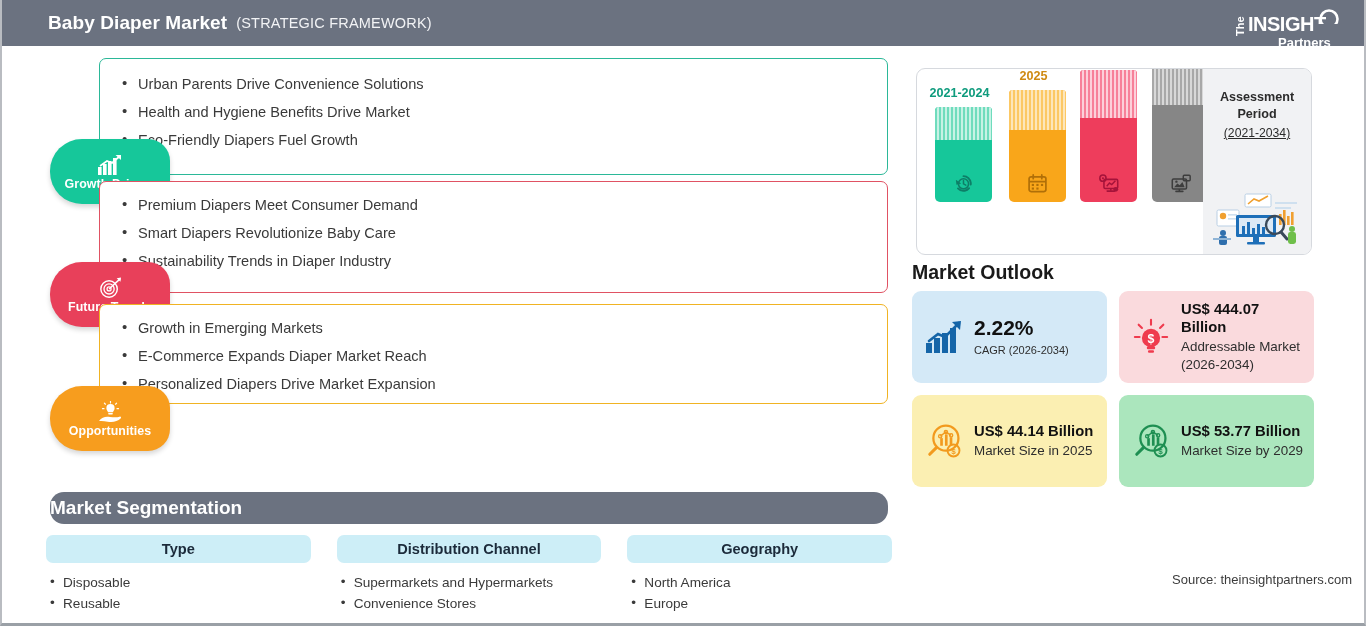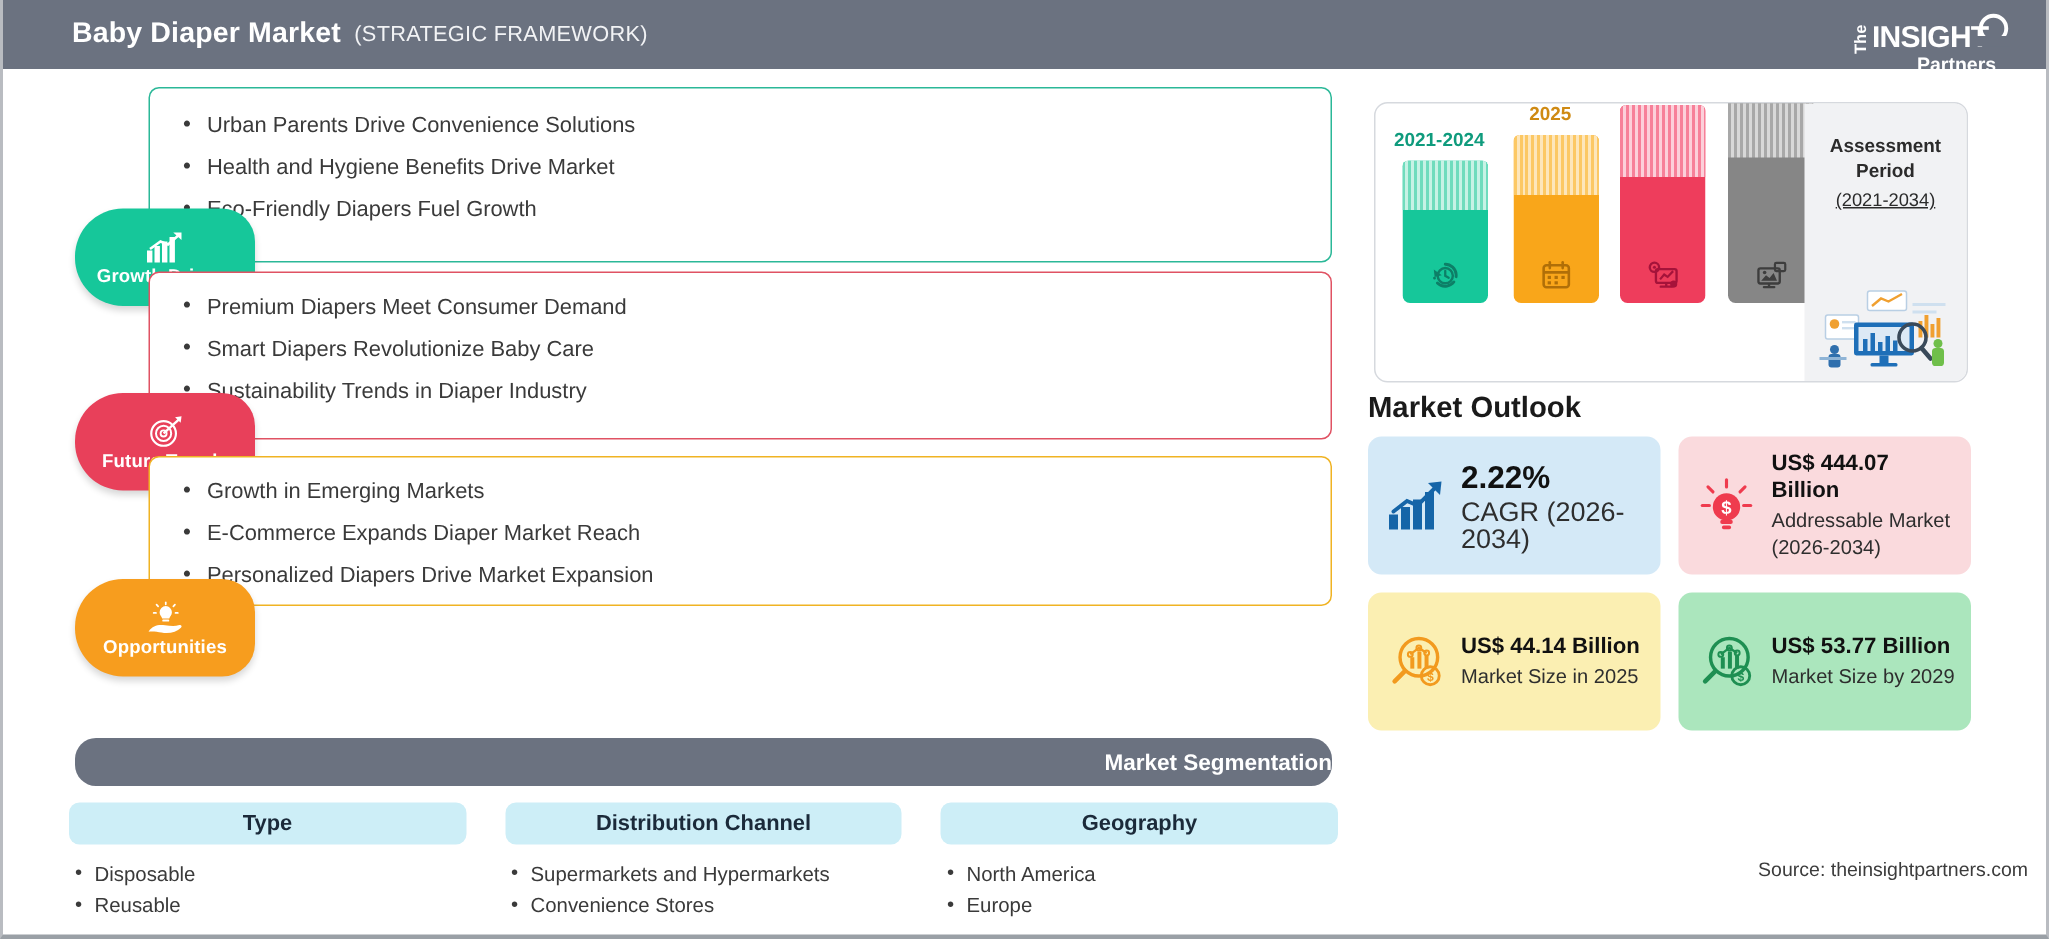"CAGR (2026-2034)" .card.c-blue .card-small { font-size: 18px -> 11px }
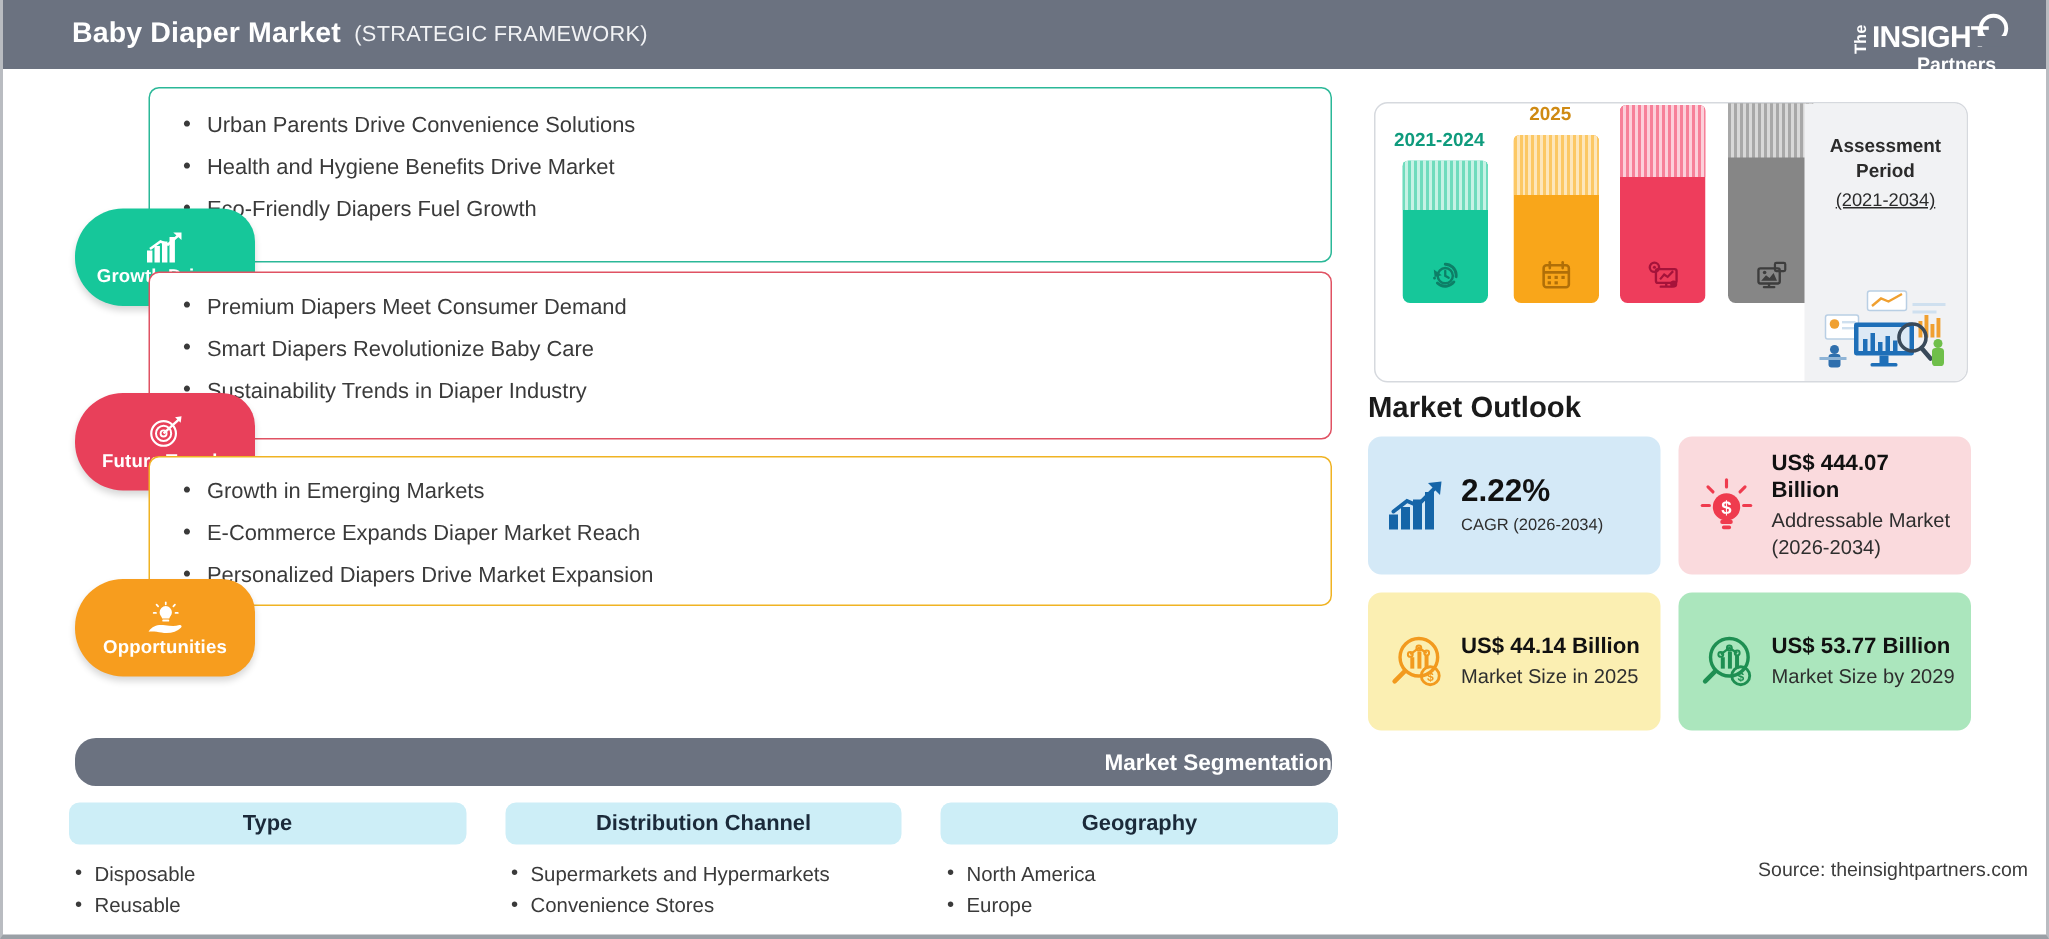"Market Segmentation" .seg-header { font-size: 15px -> 19px; justify-content: flex-end -> flex-start }
